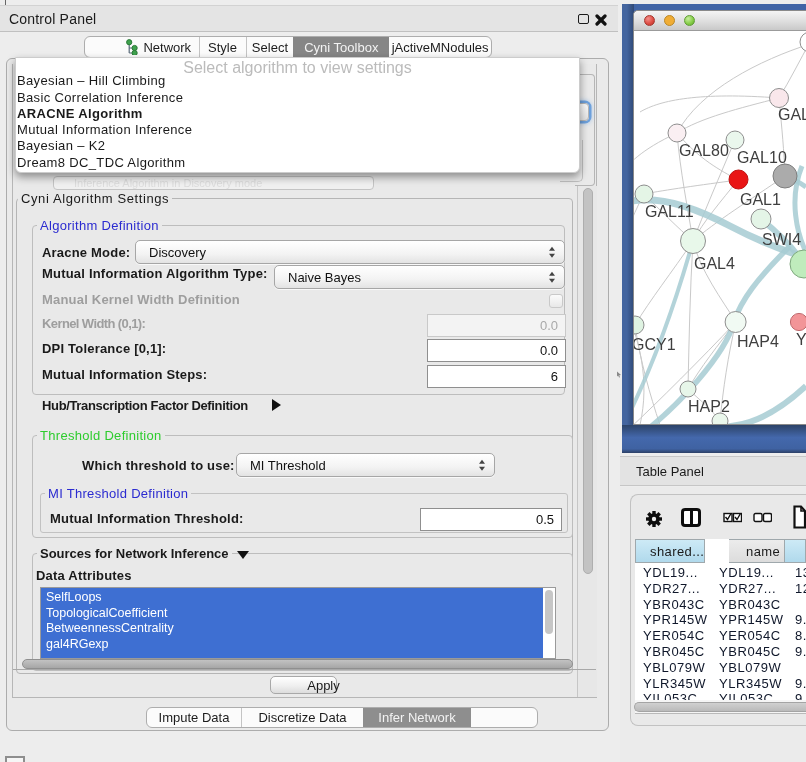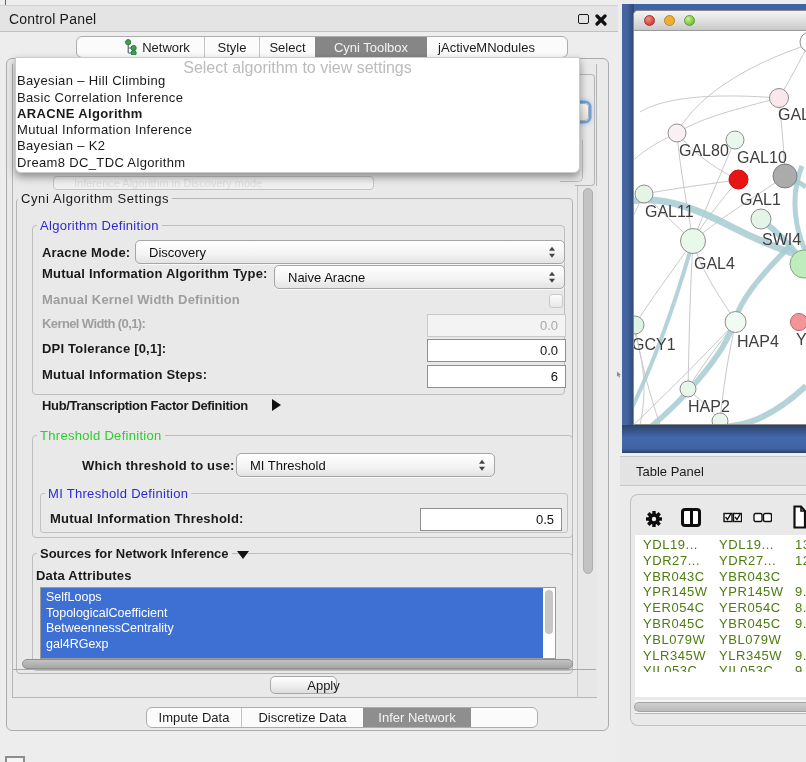"Network" div.tabbar { left: 76px -> 84px; width: 492px -> 408px }
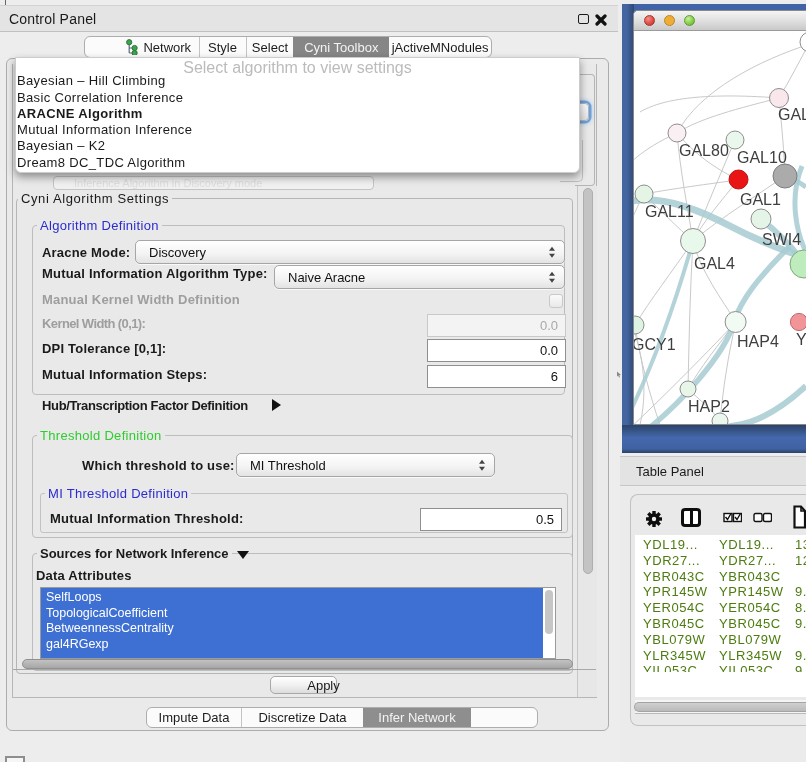"Naive Aracne" span.tx { text: Aracne -> Bayes }
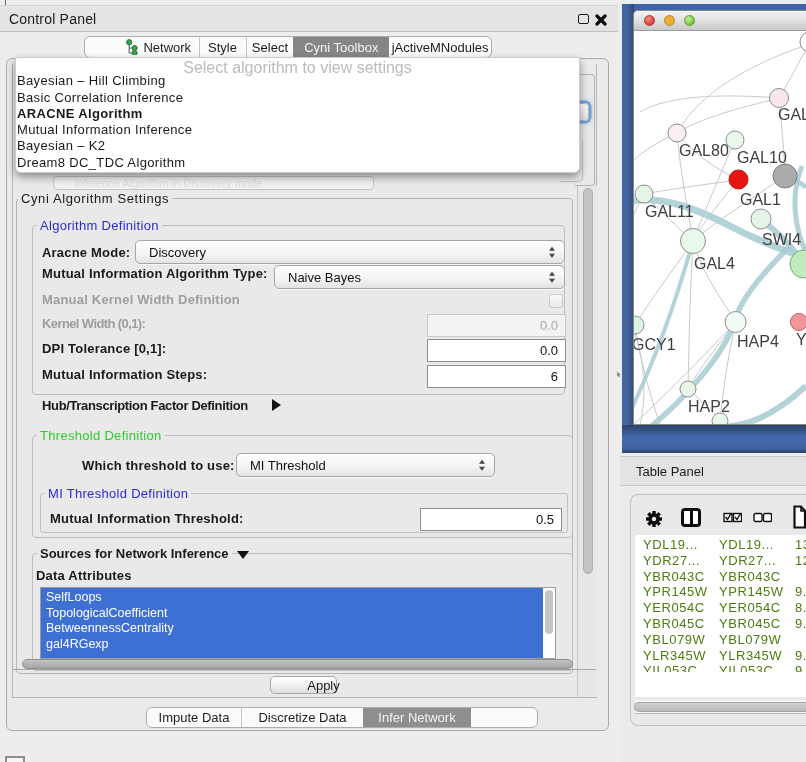"YDL19..." div.abs { color: #4d7c0f -> #0f172a; top: 535px -> 563px }
